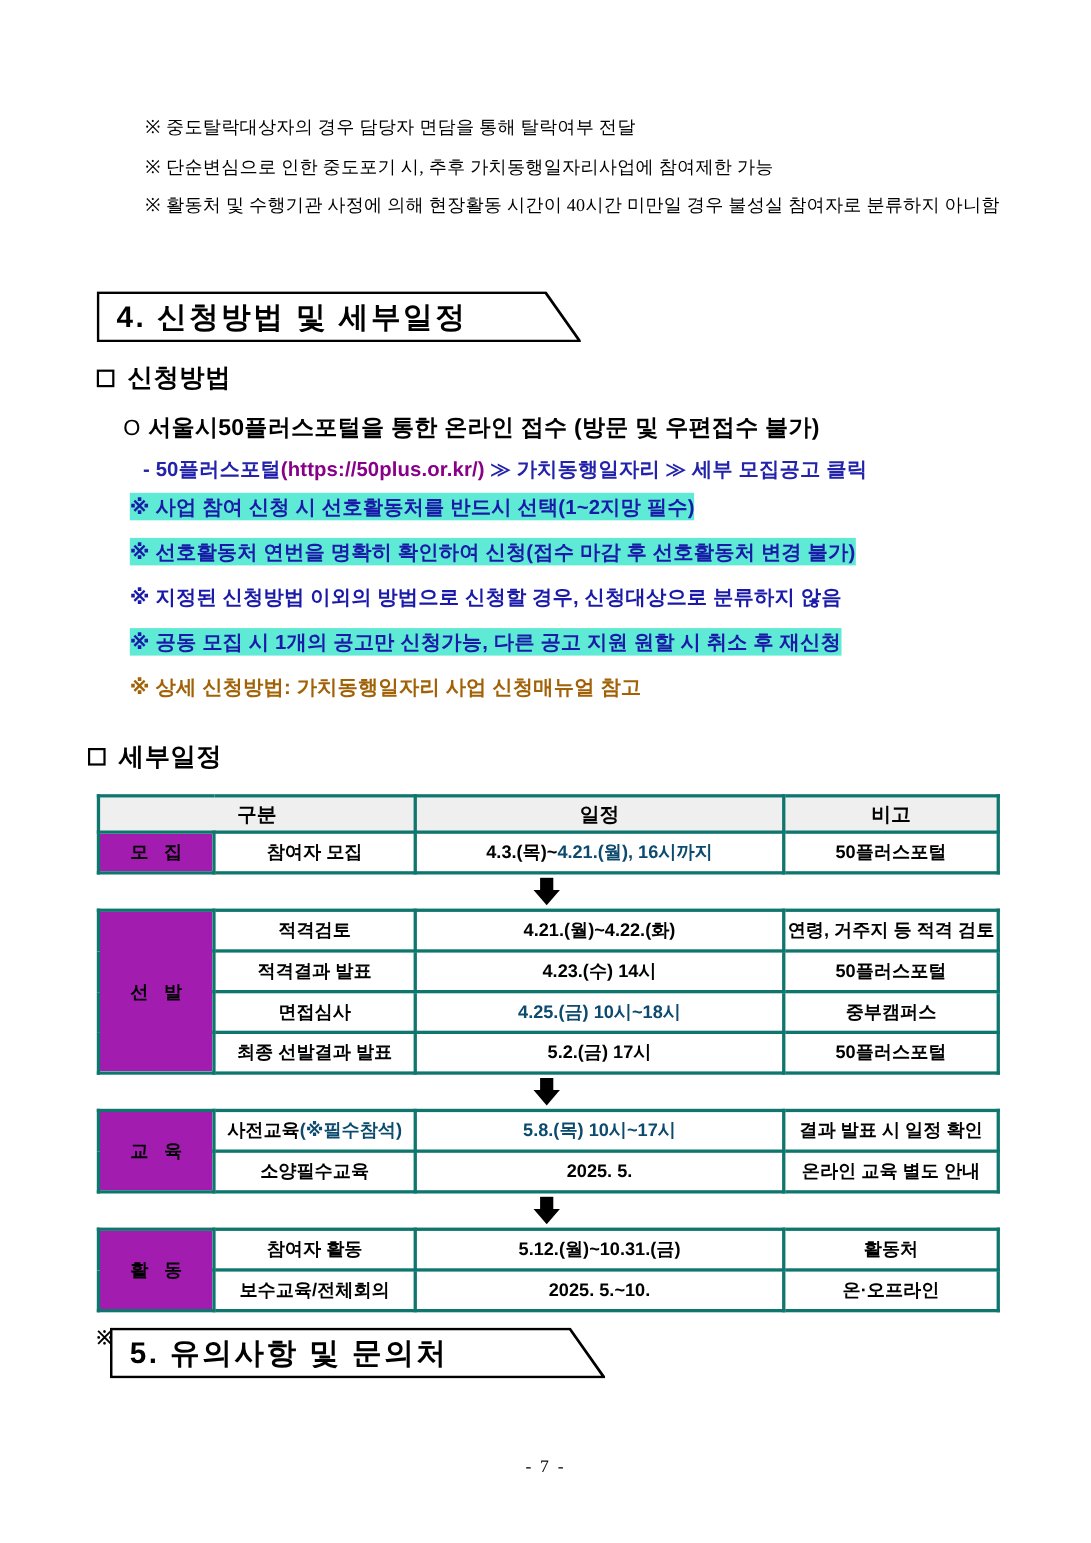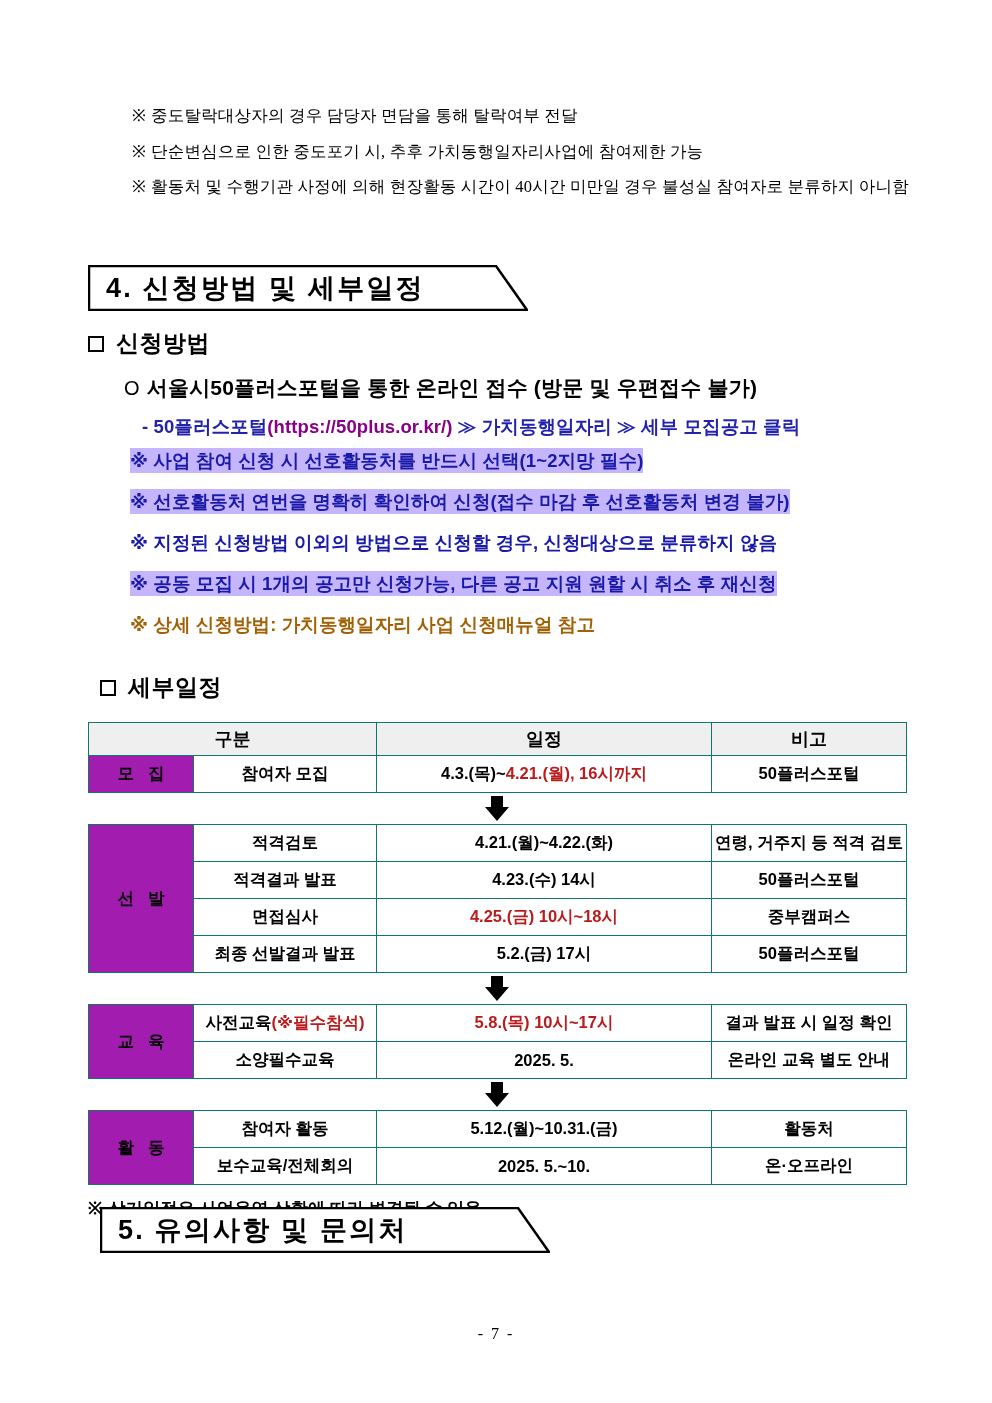"O 서울시50플러스포털을 통한 온라인 접수" .app-block { margin-left: 12px -> none }
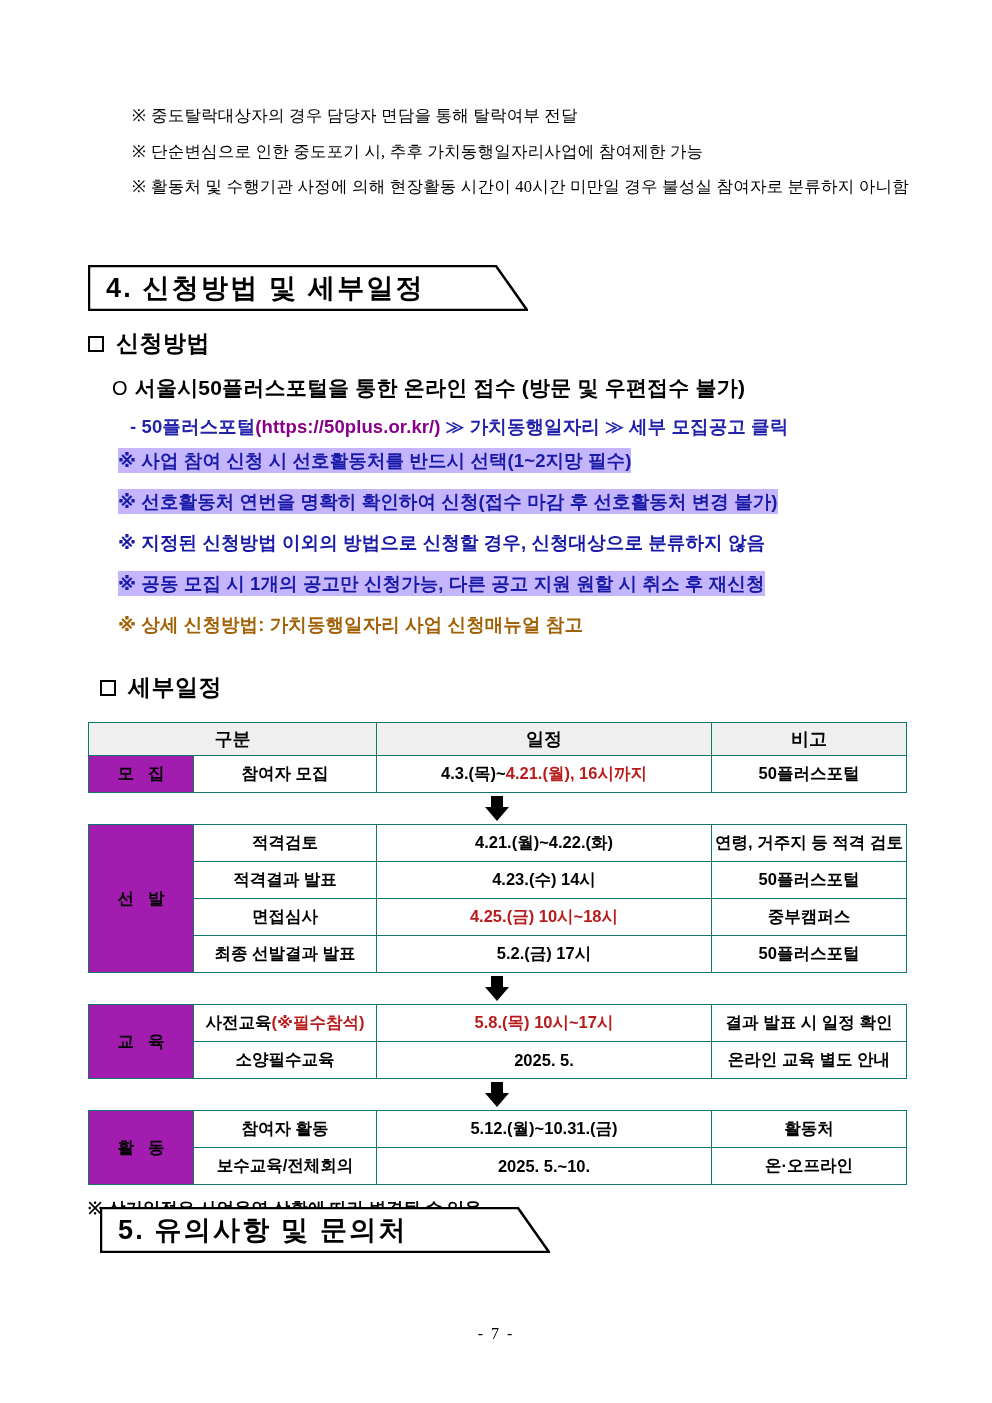"※ 사업 참여 신청 시" .note-line.hl { background: #c4b5fd -> #5eead4 }
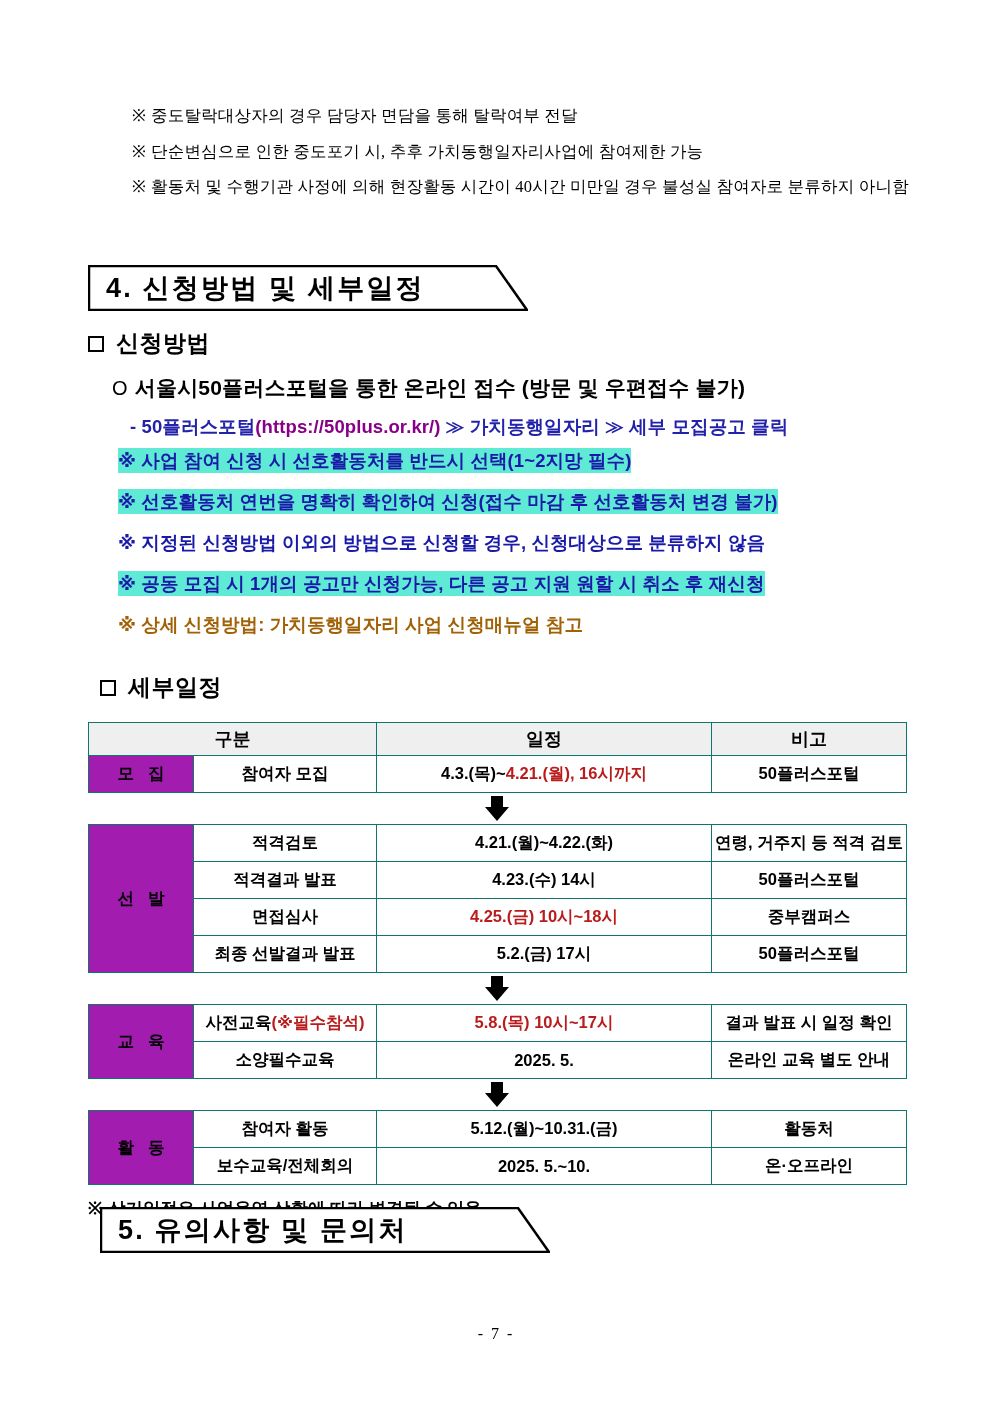"세부일정" div.sub-head { left: 100px -> 80px }
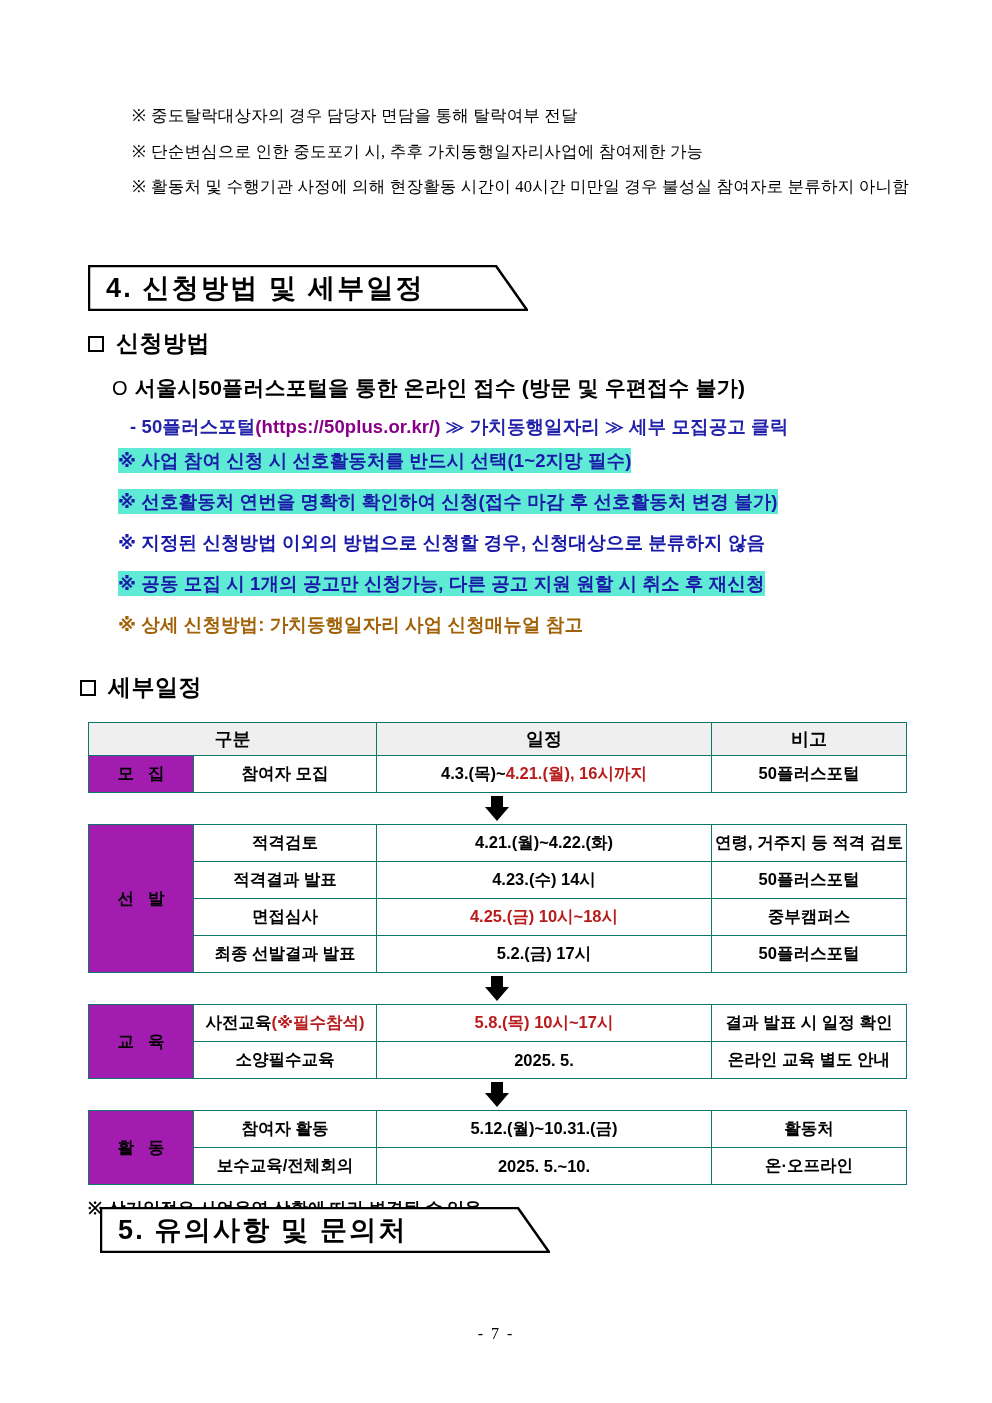"구분" table.tbl td, table.tbl th { border: 1px solid #0f766e -> 3px solid #0f766e }
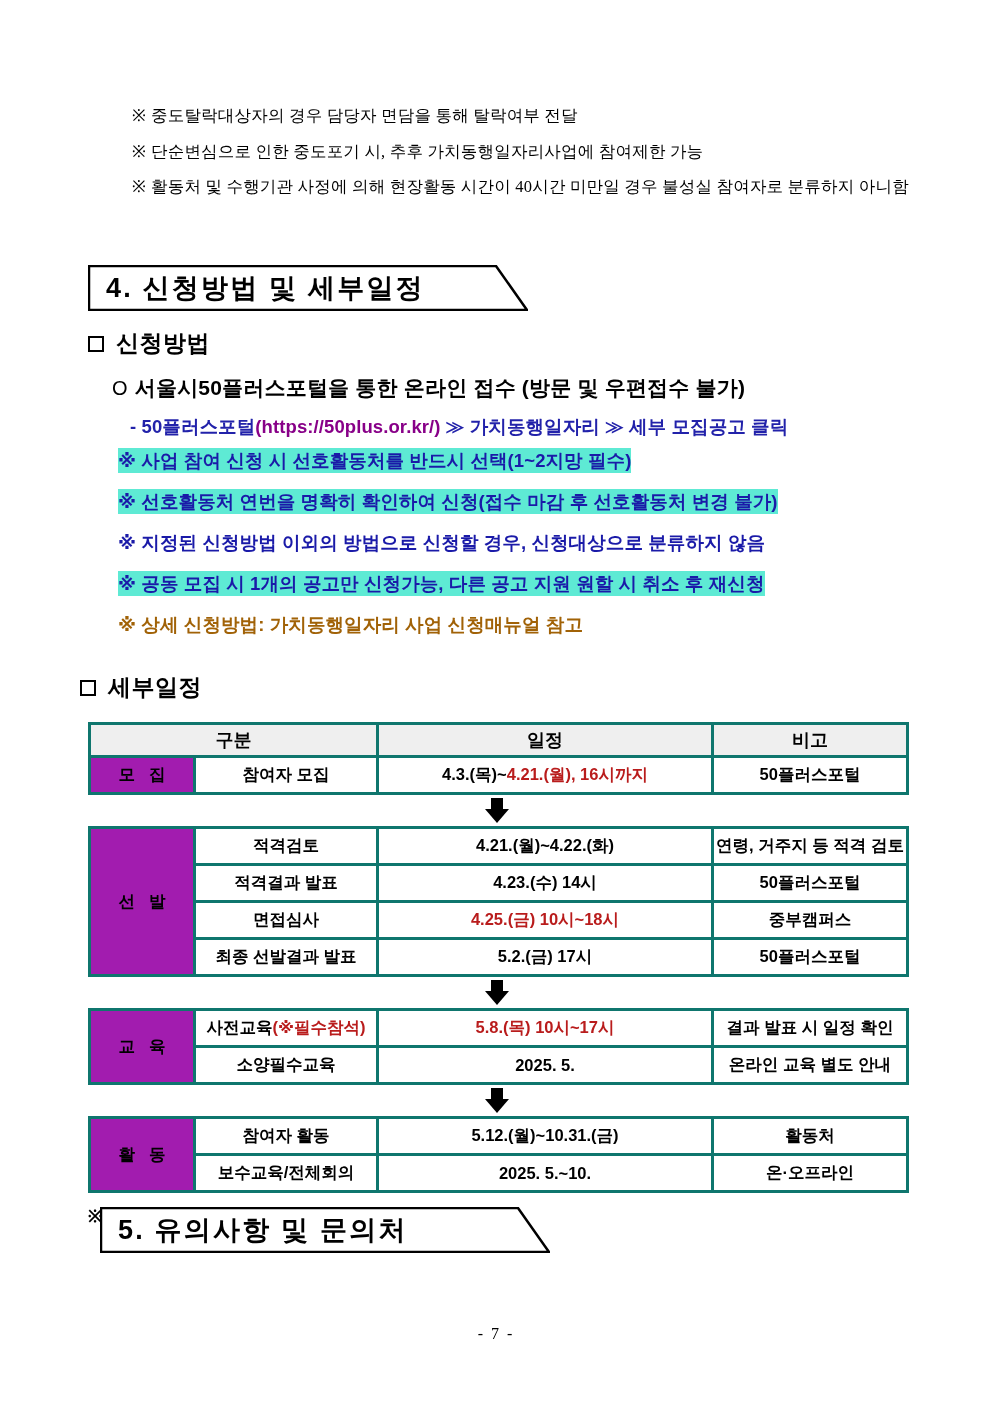"4.21.(월), 16시까지" .blue-b { color: #b91c1c -> #0c4a6e }
